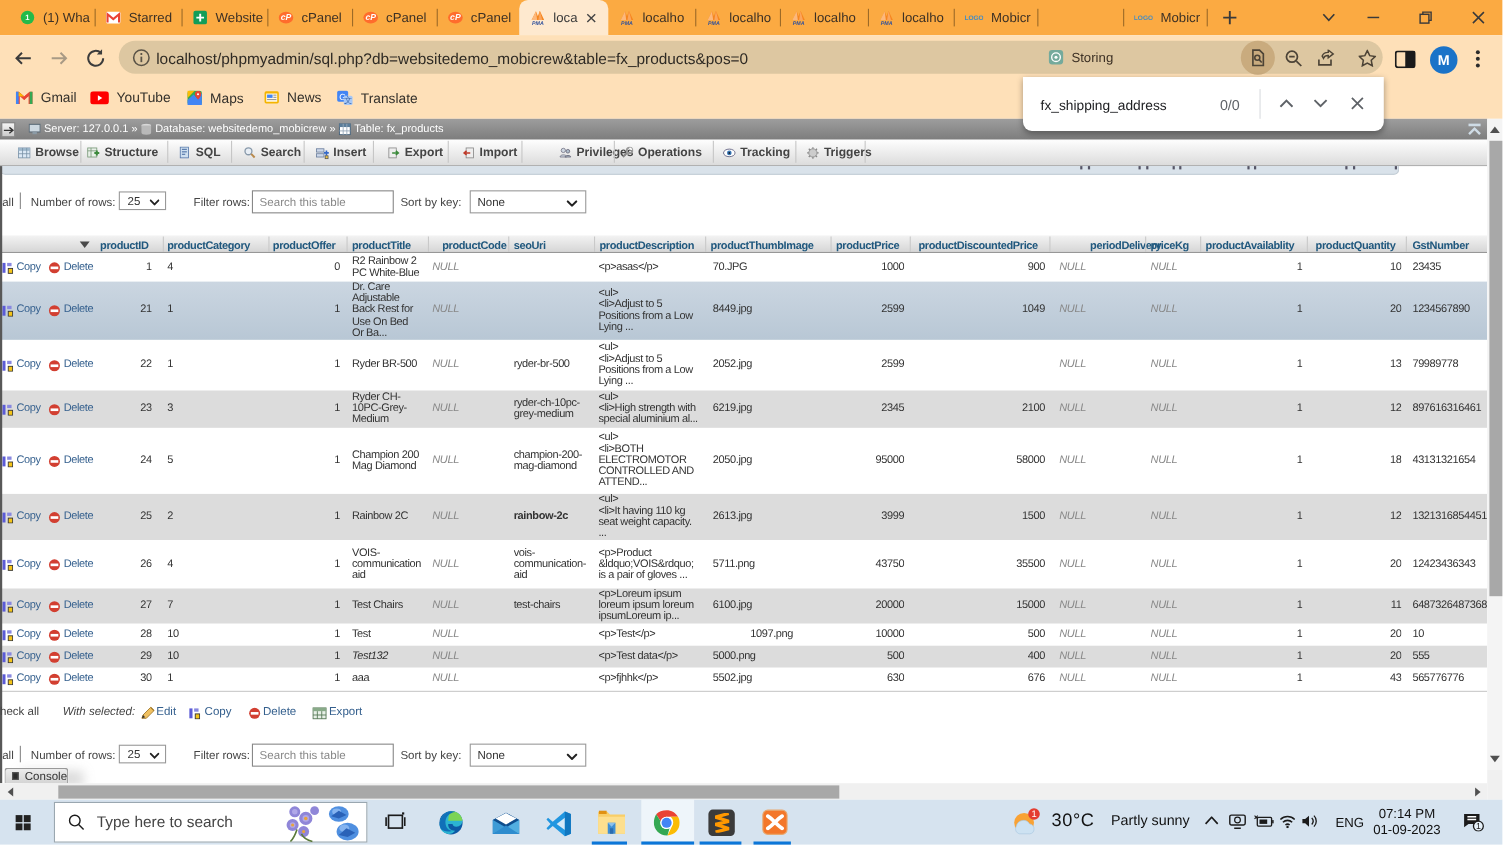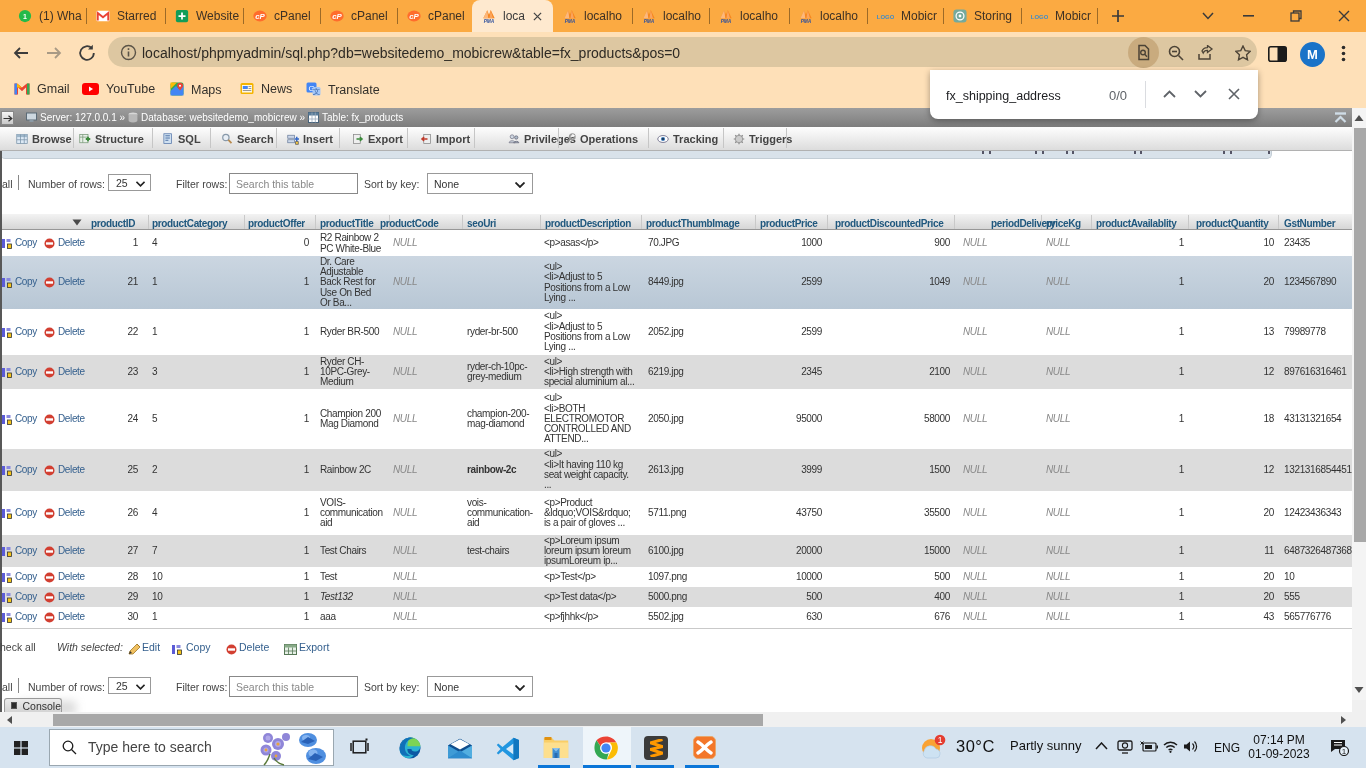"Storing" div.tab { margin-top: none -> 36px }
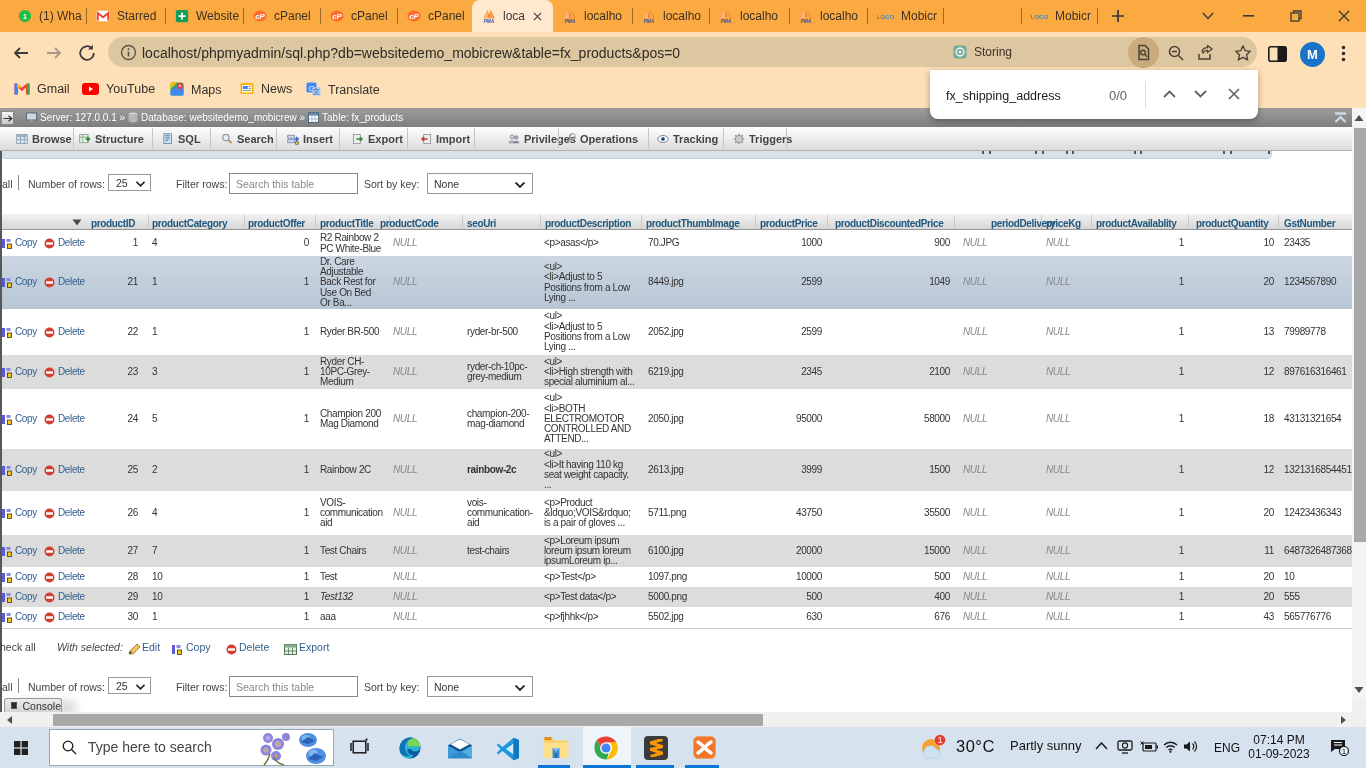"productCode" div.abs { left: 380px -> 402px }
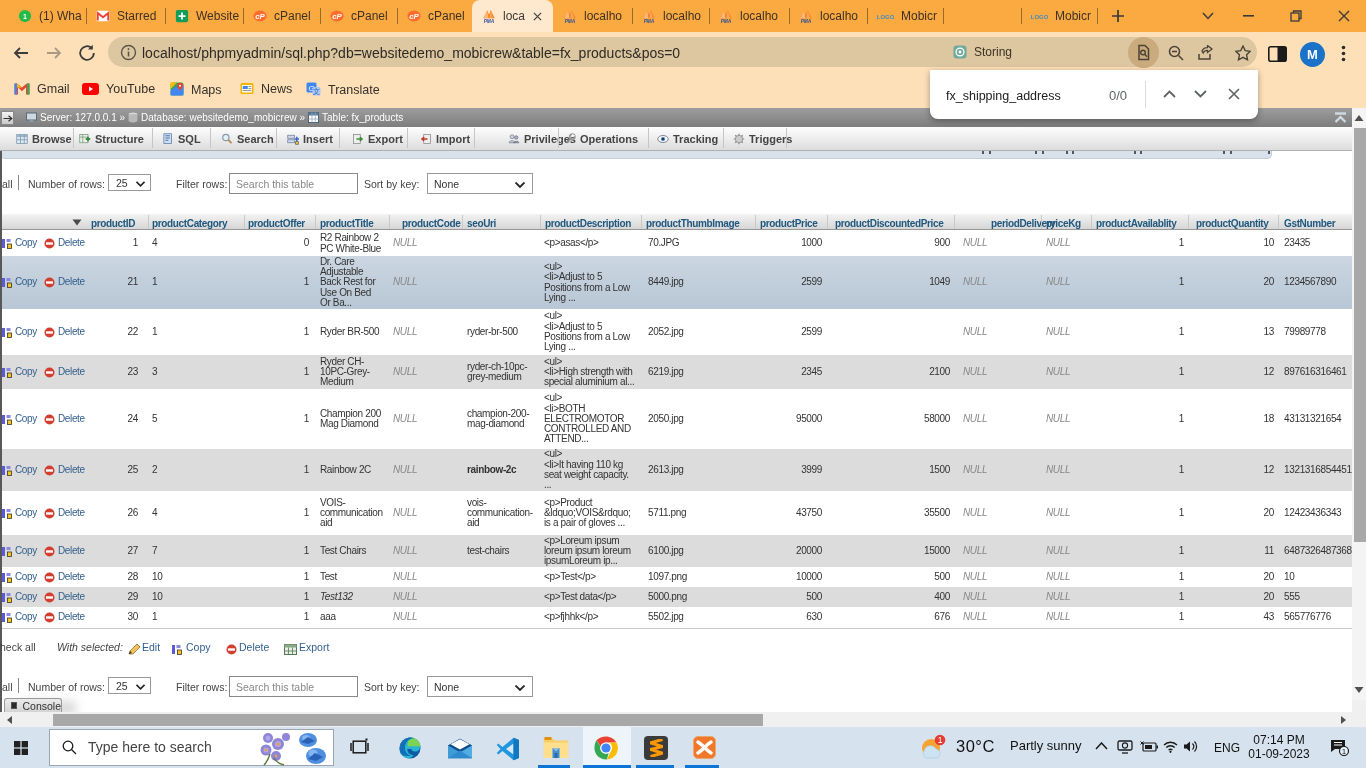"1097.png" div.dcell { justify-content: none -> center }
